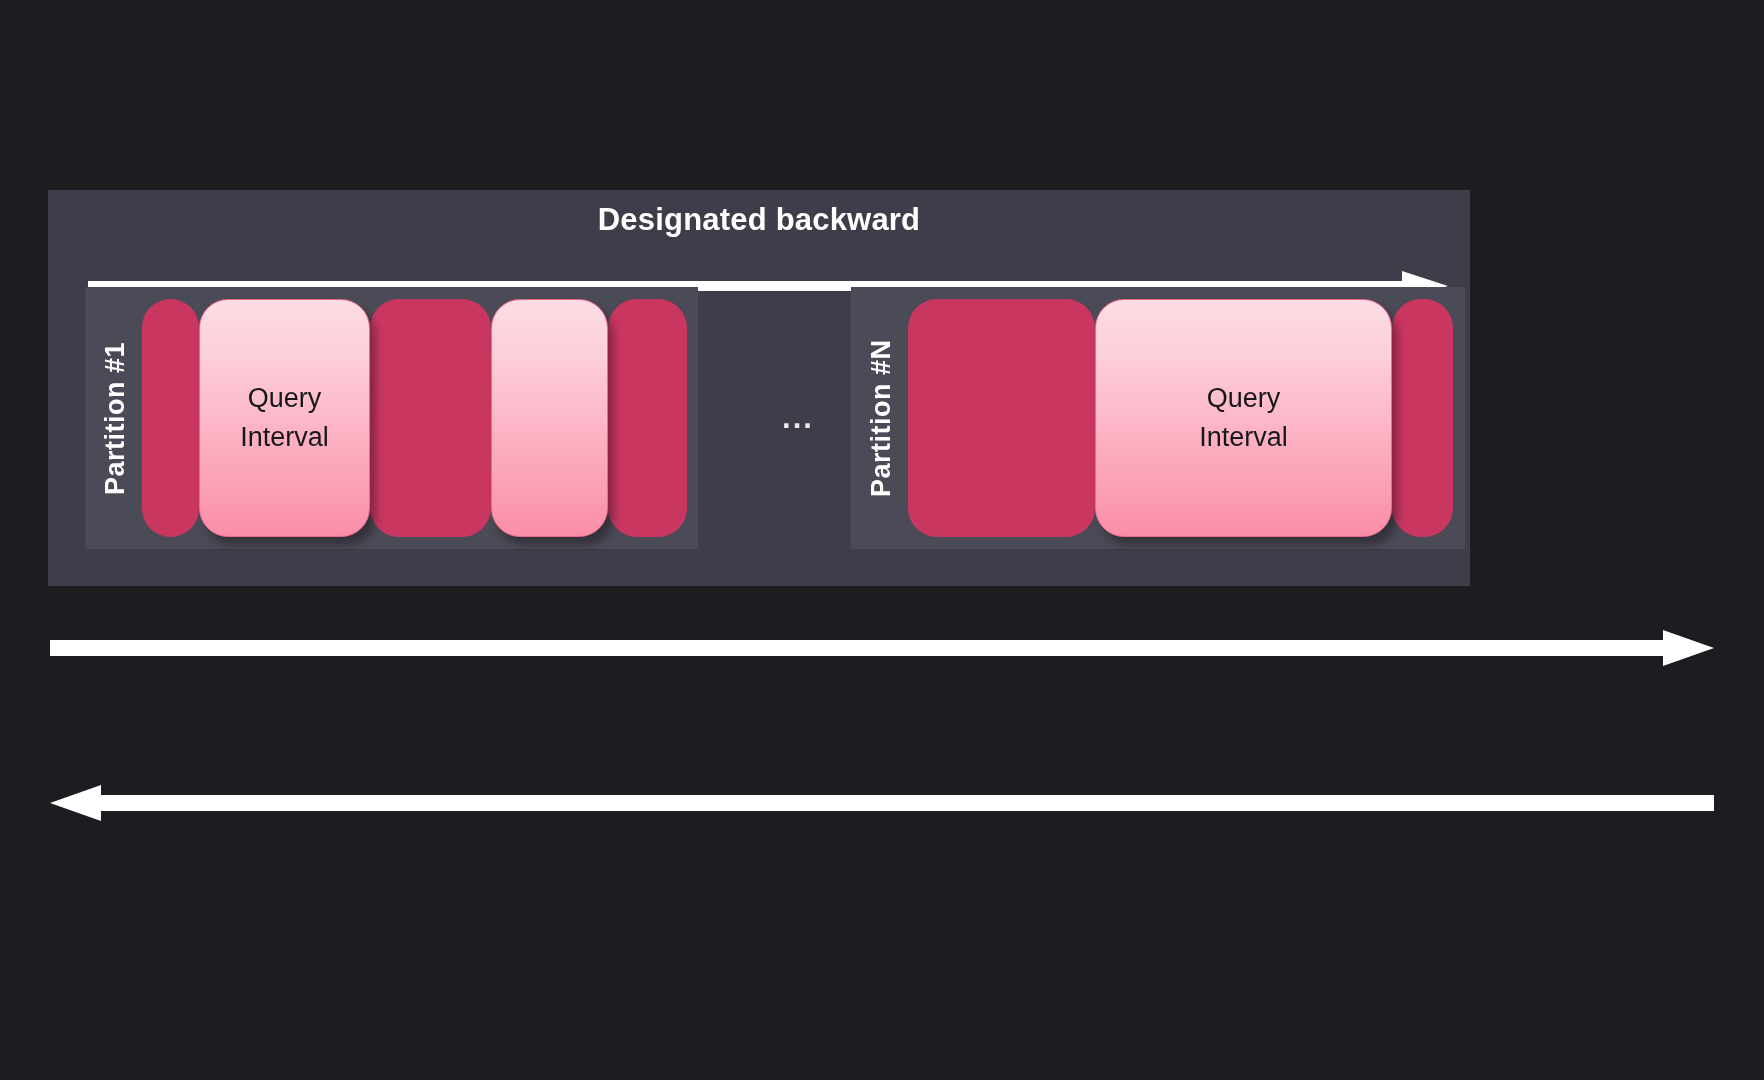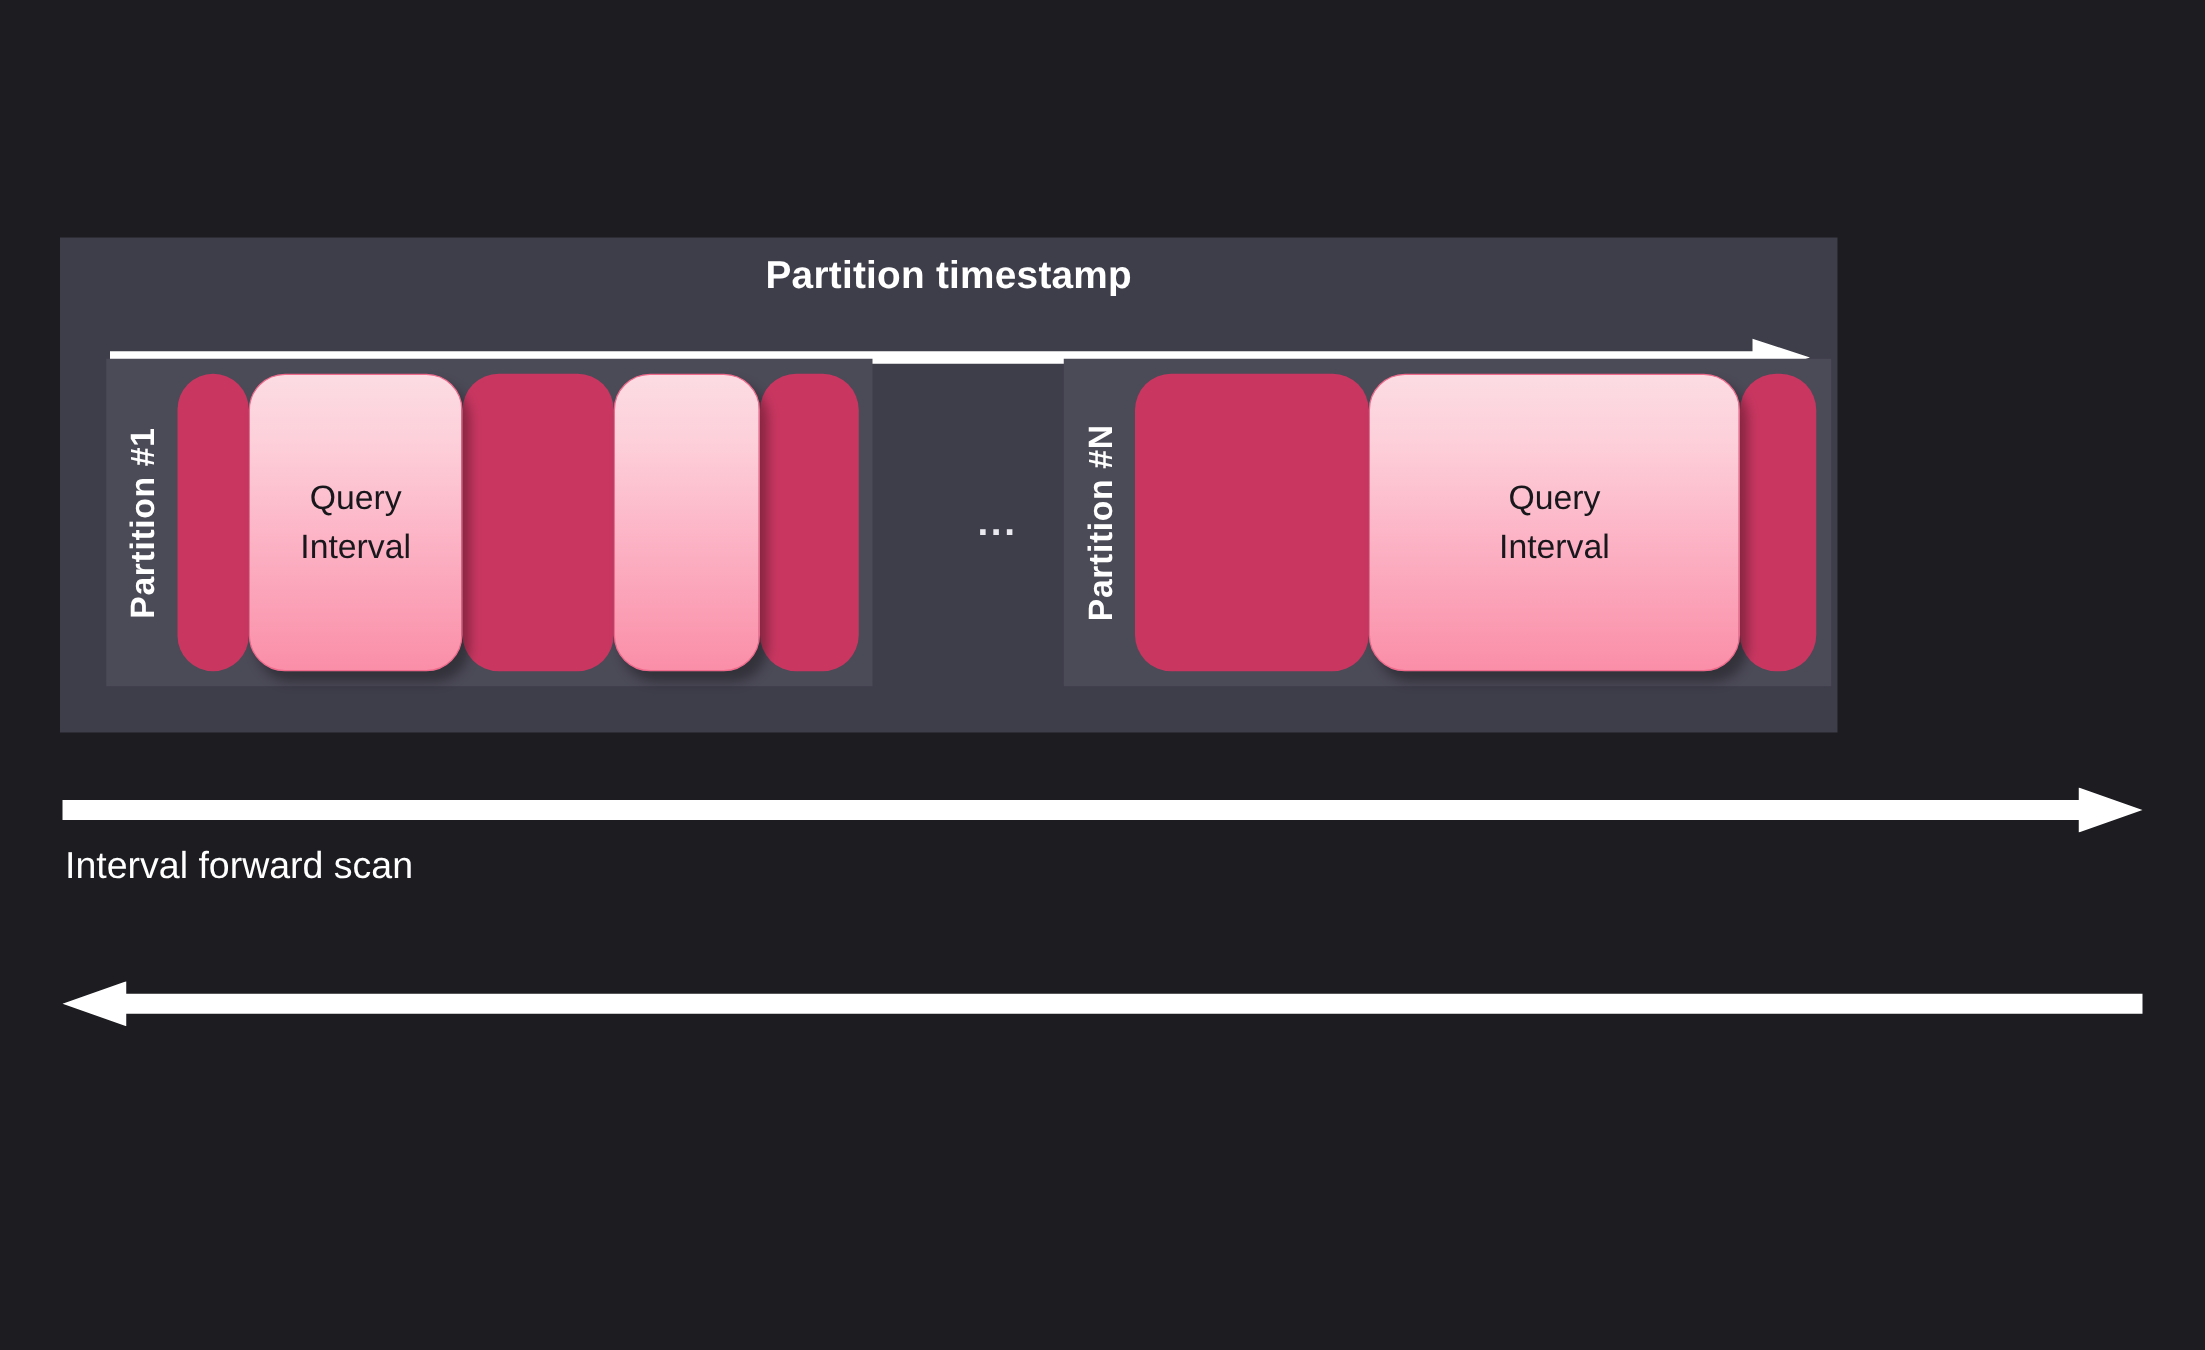"Partition timestamp" div.ts-title { text: Partition timestamp -> Designated backward }
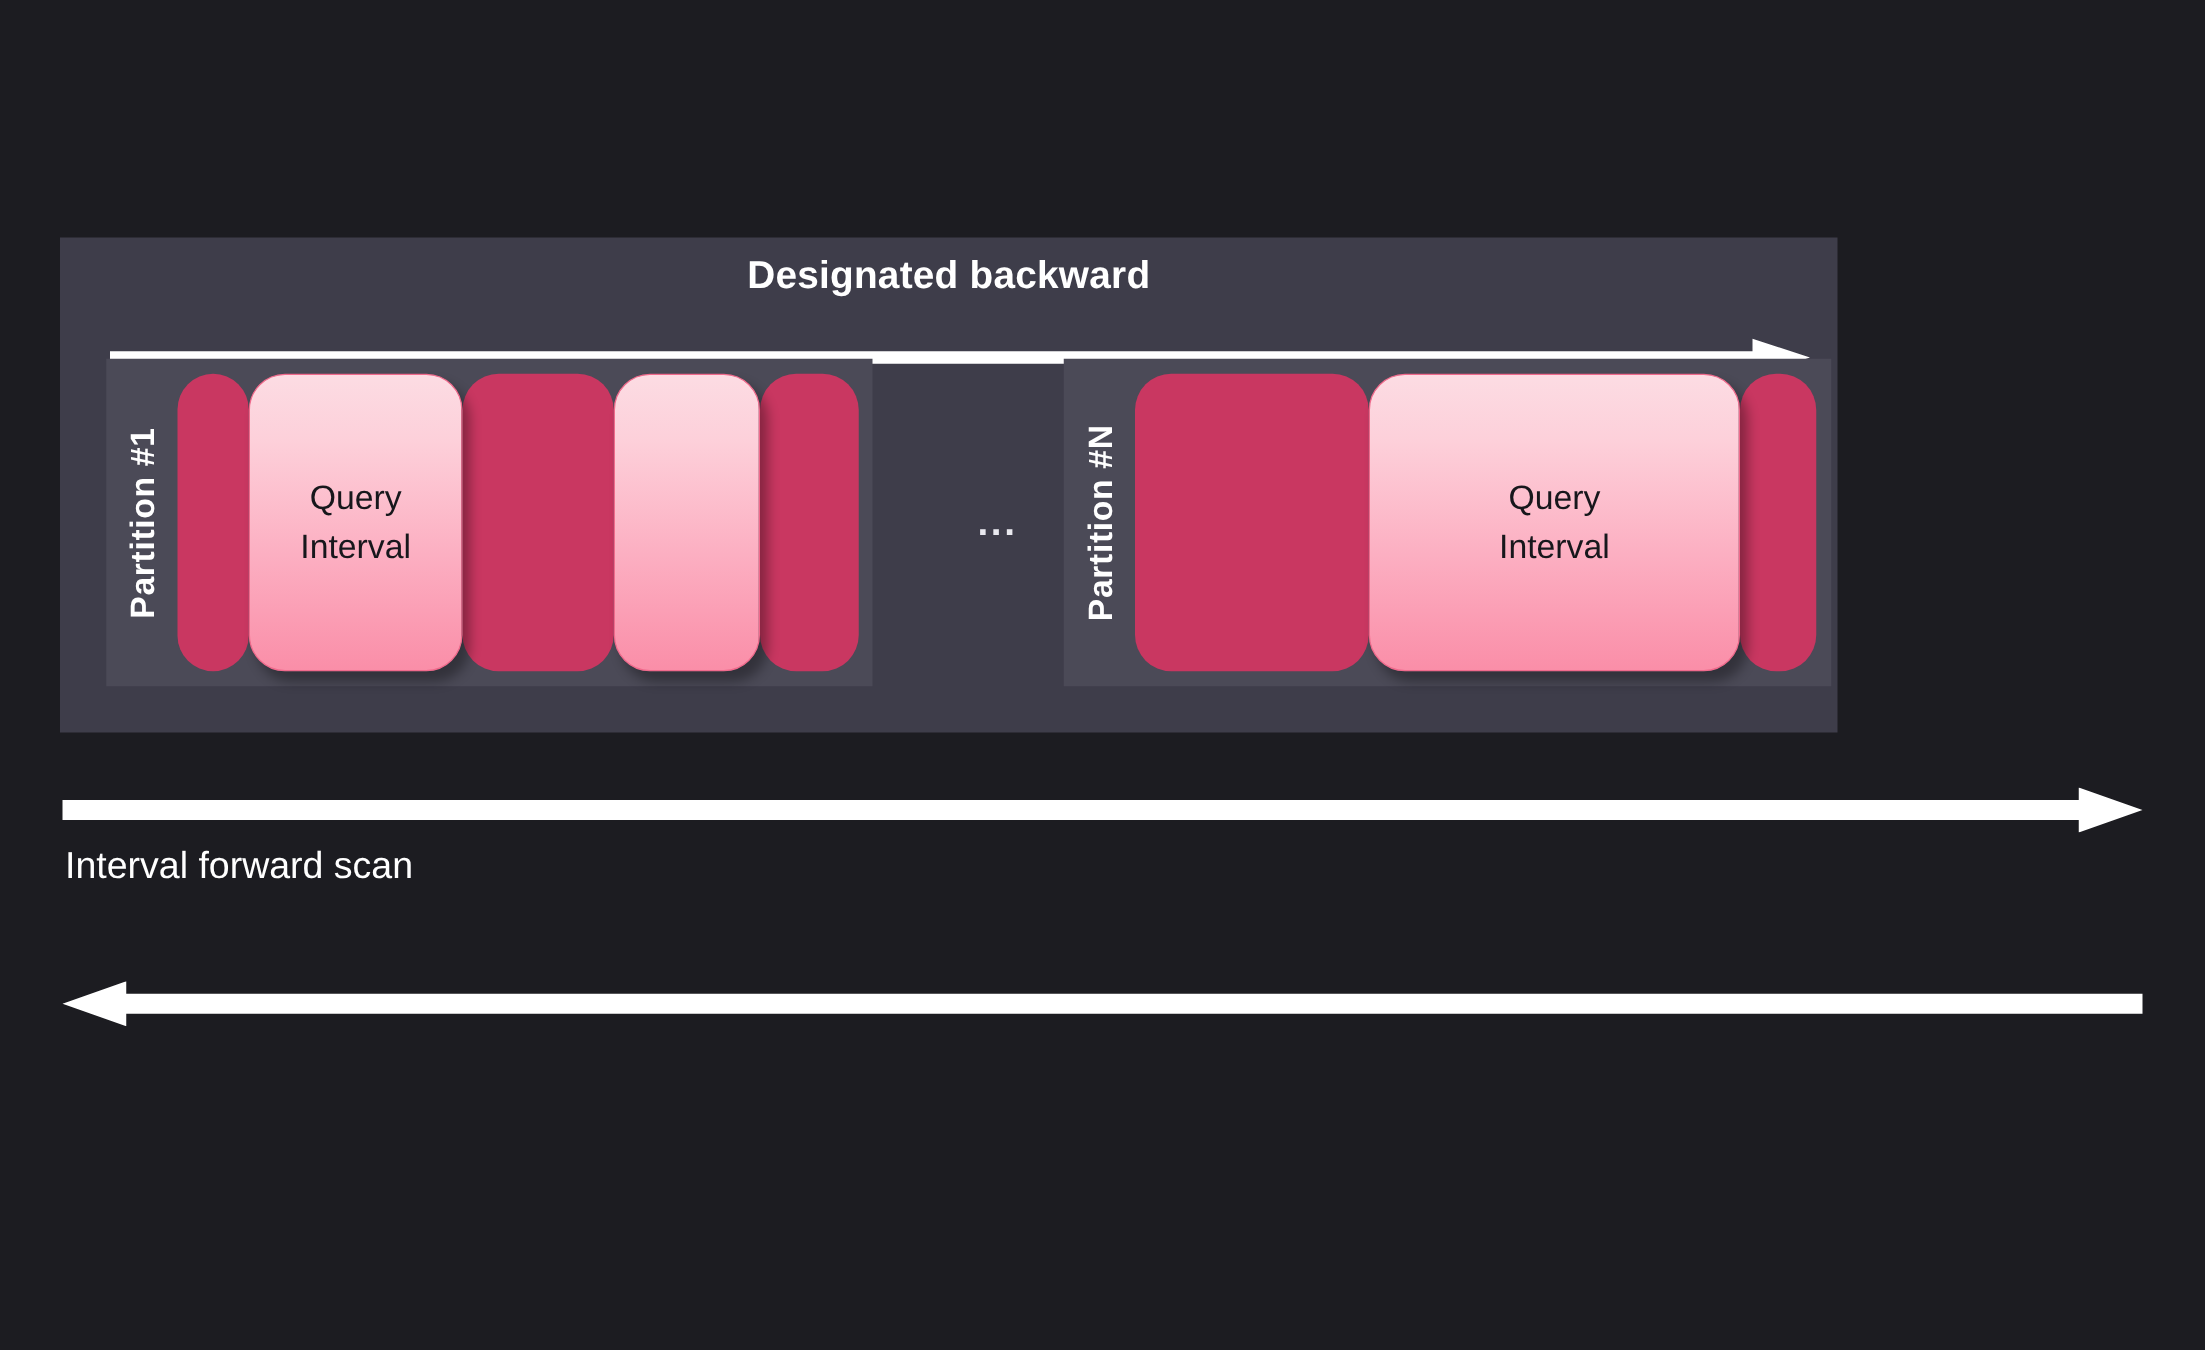"Interval forward scan" div.scan-label { html: <div>Interval forward scan</div> -> none }
